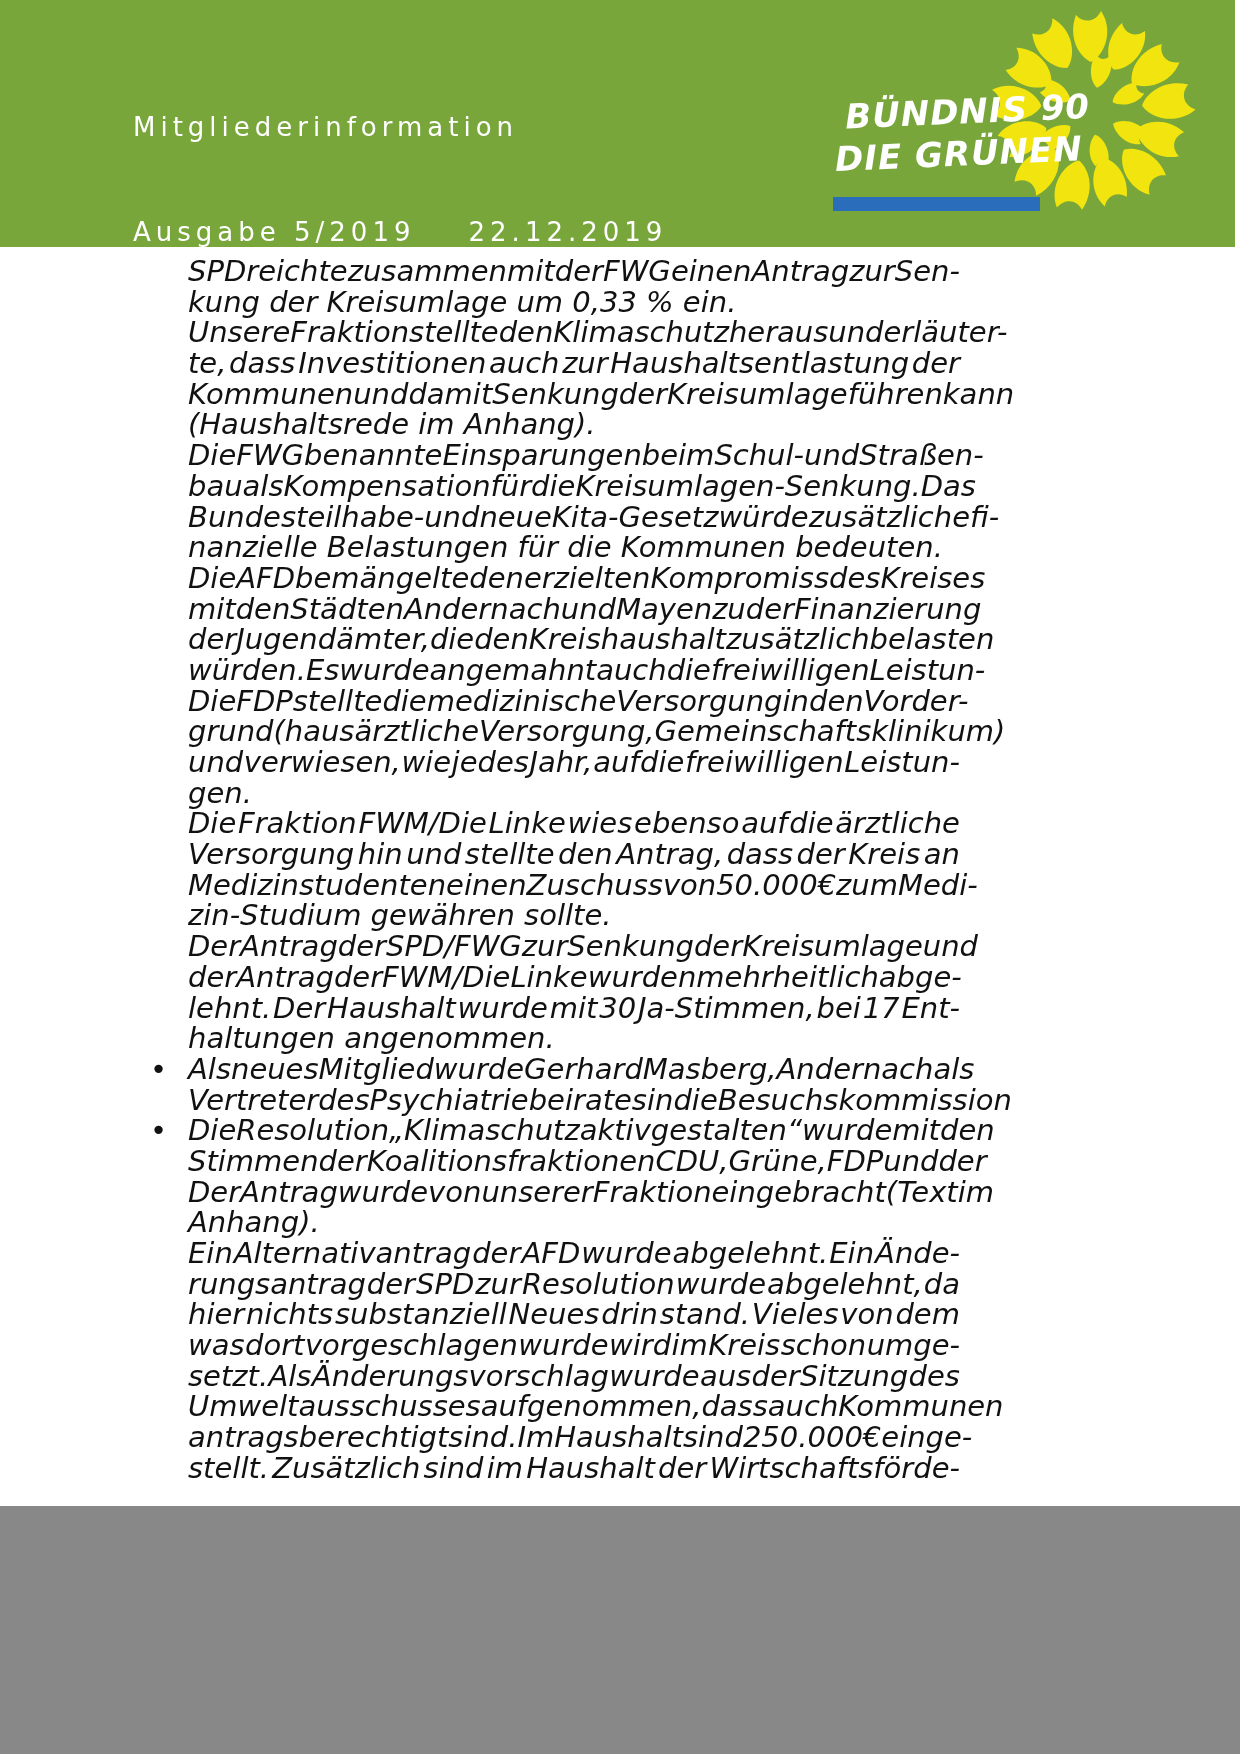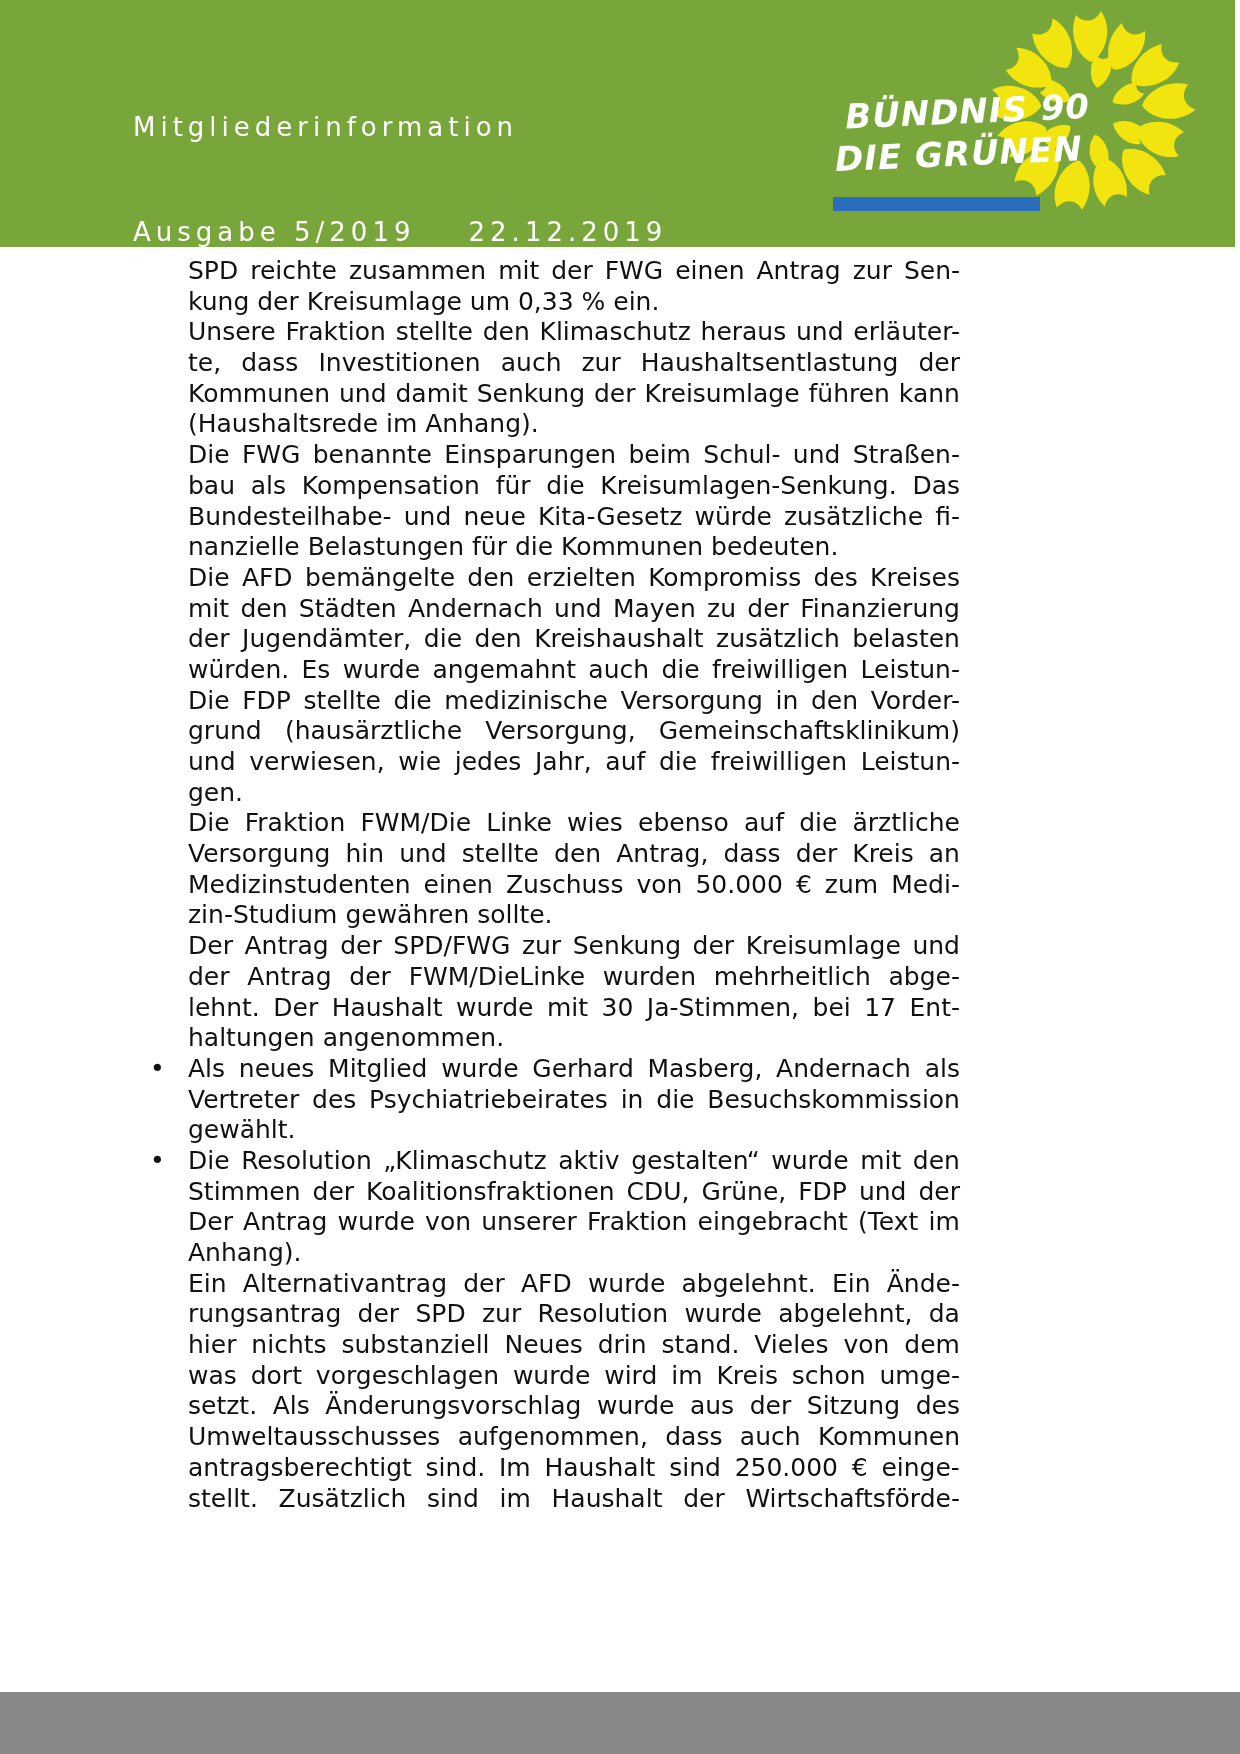"Mitgliederinformation" .page { height: 1692px -> 1506px }
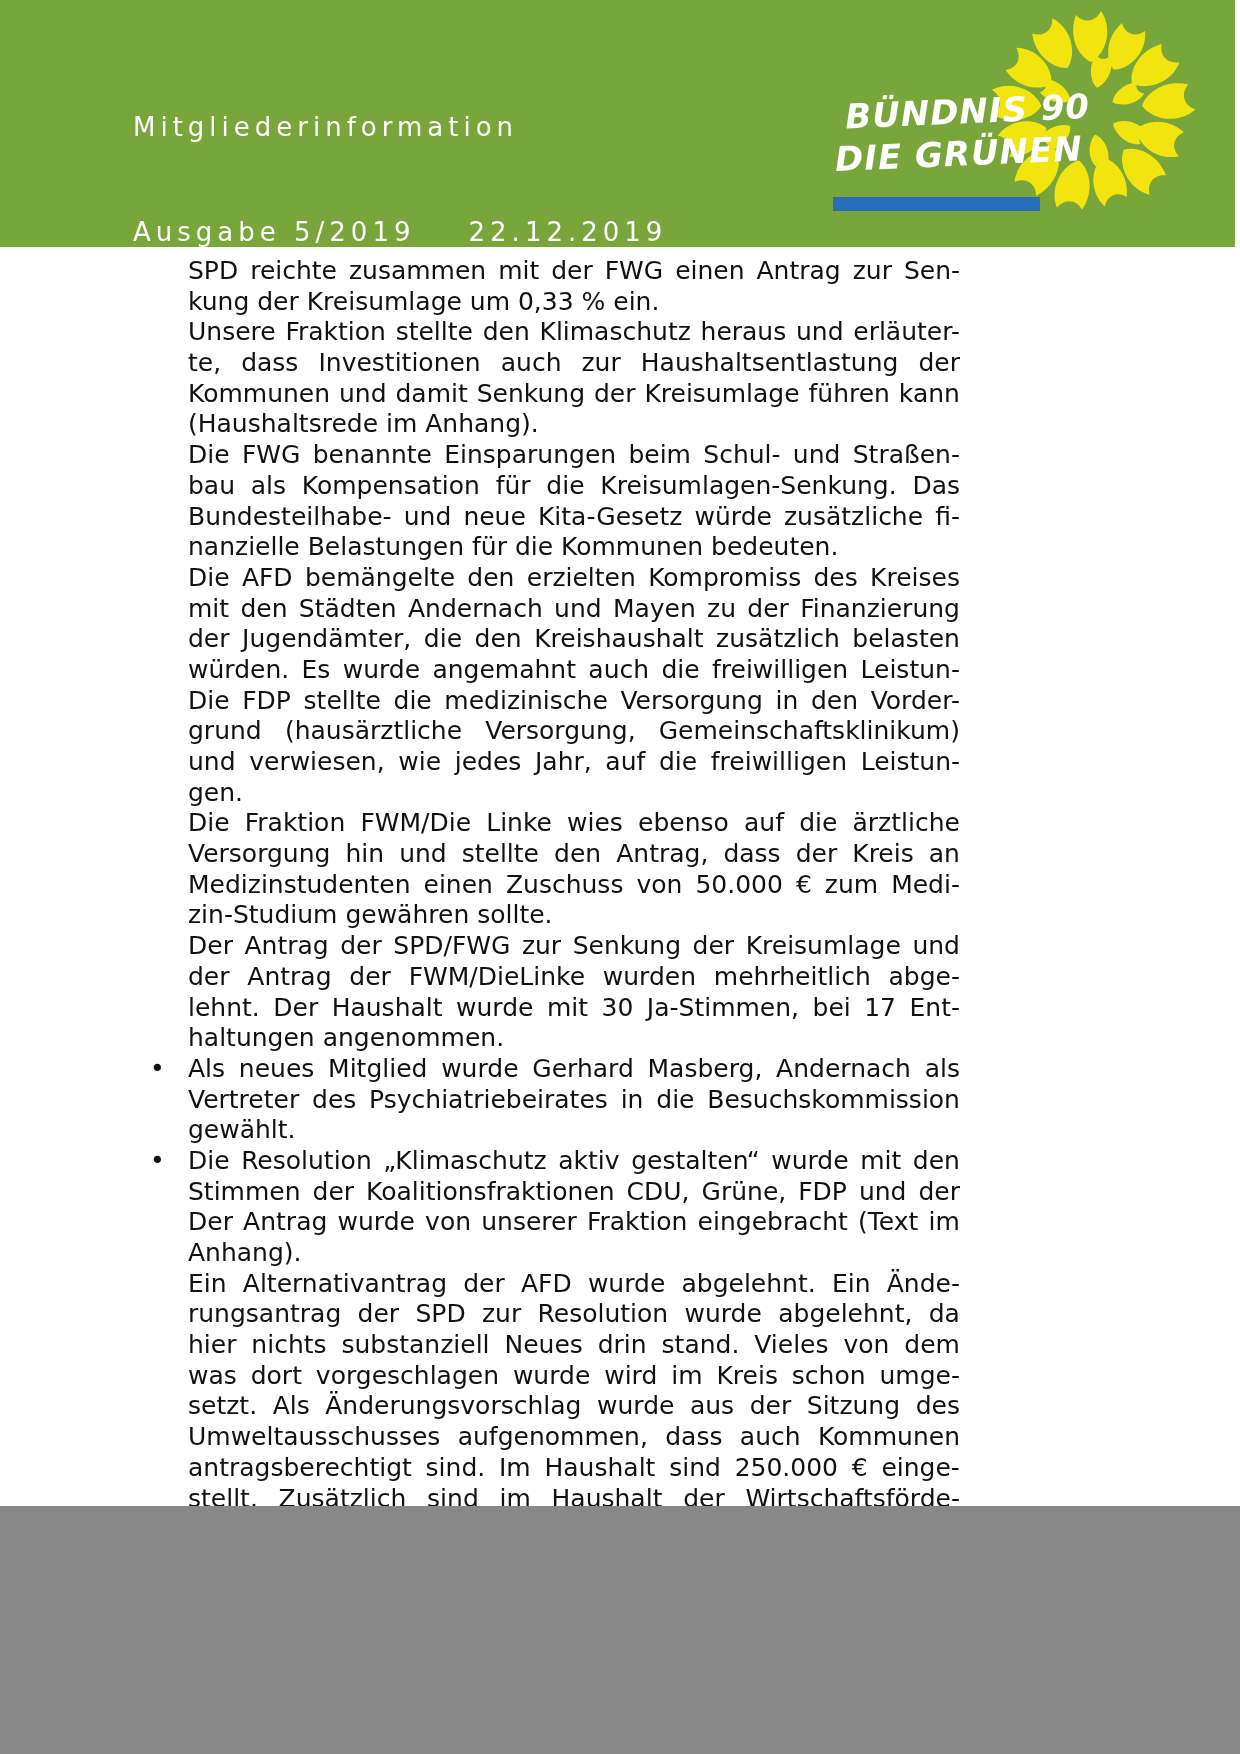"SPD" .content { font-size: 25px -> 29px; font-style: none -> italic }
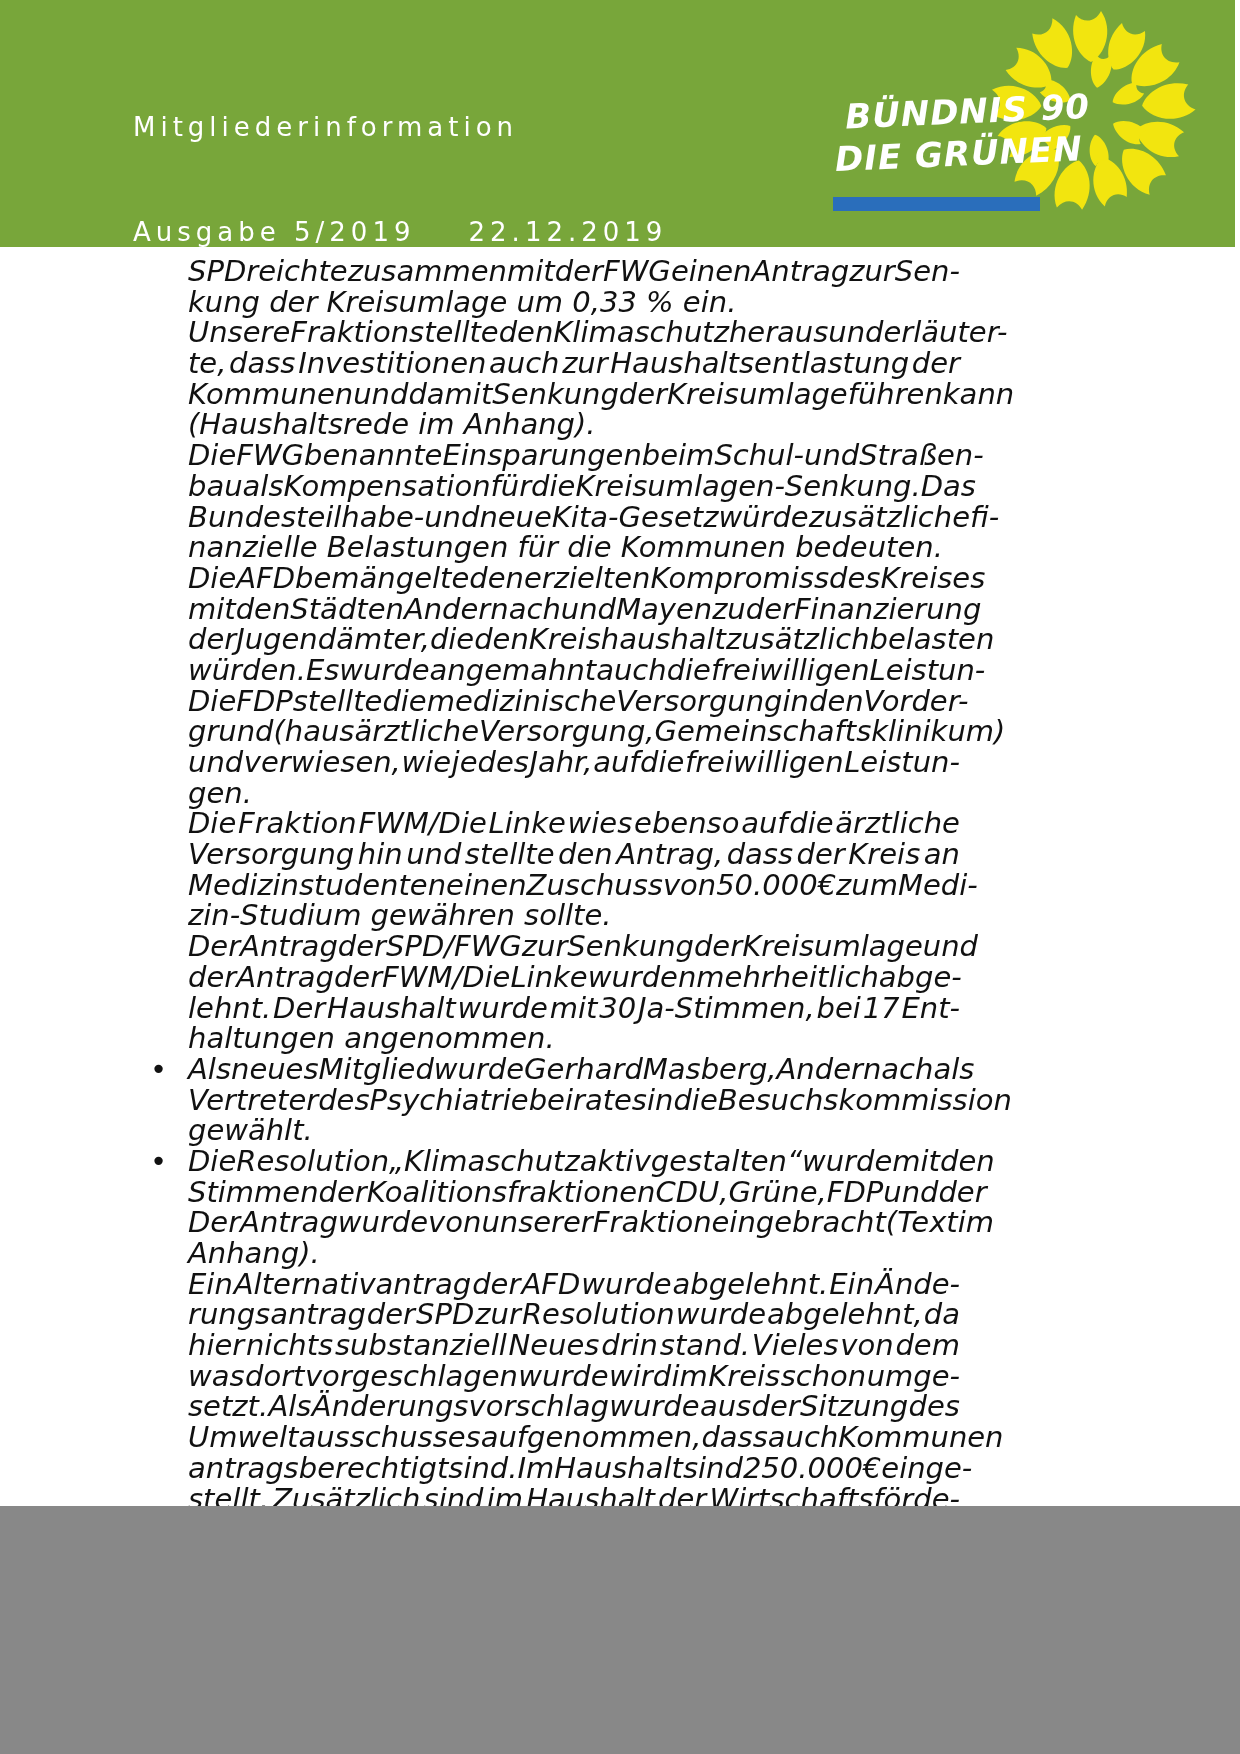"gewählt." div.line { html: <div>gewählt.</div> -> none }
